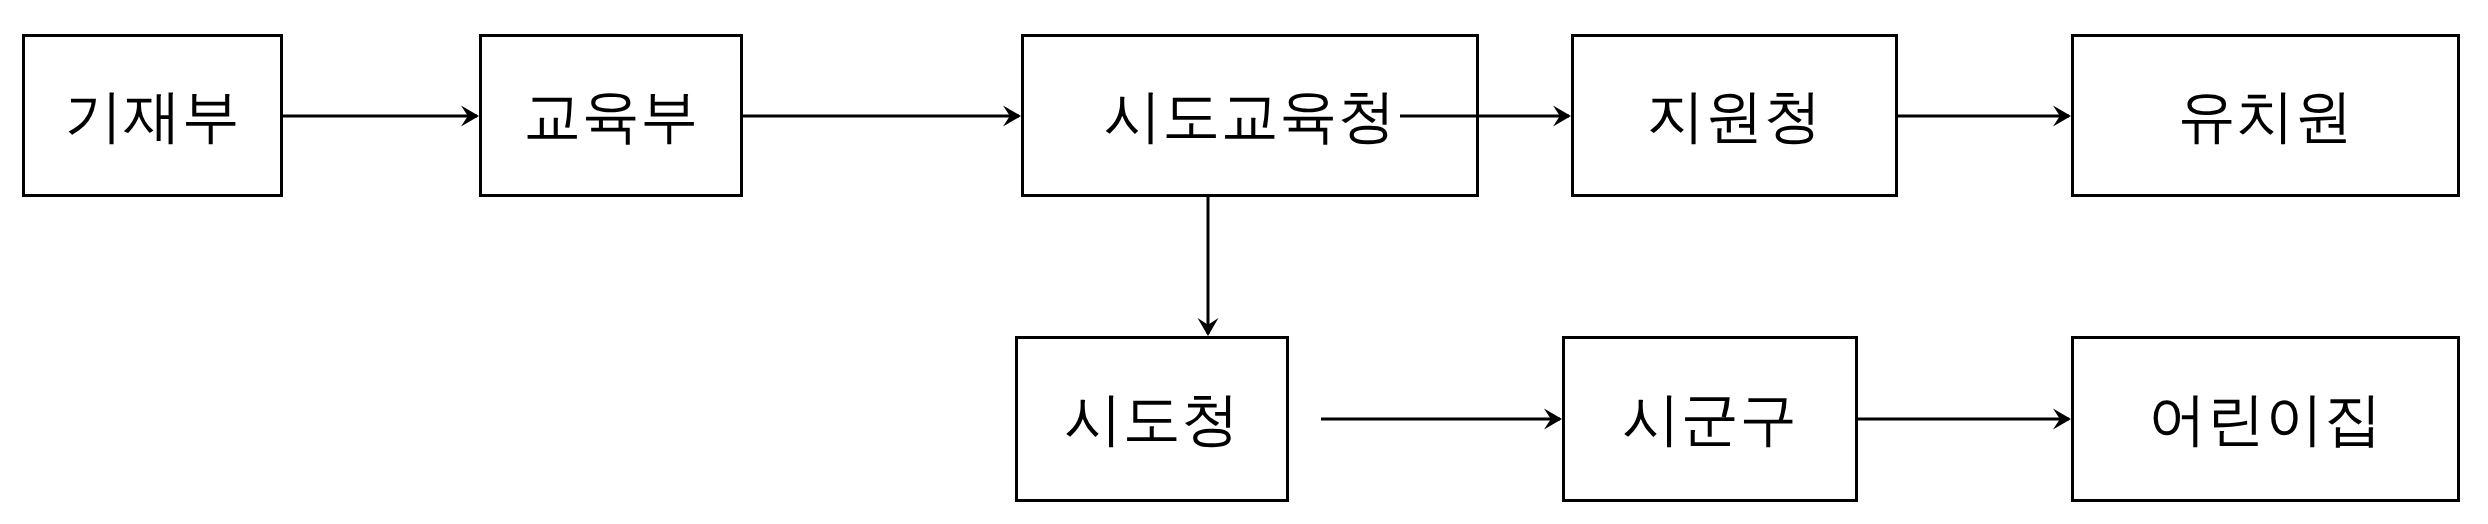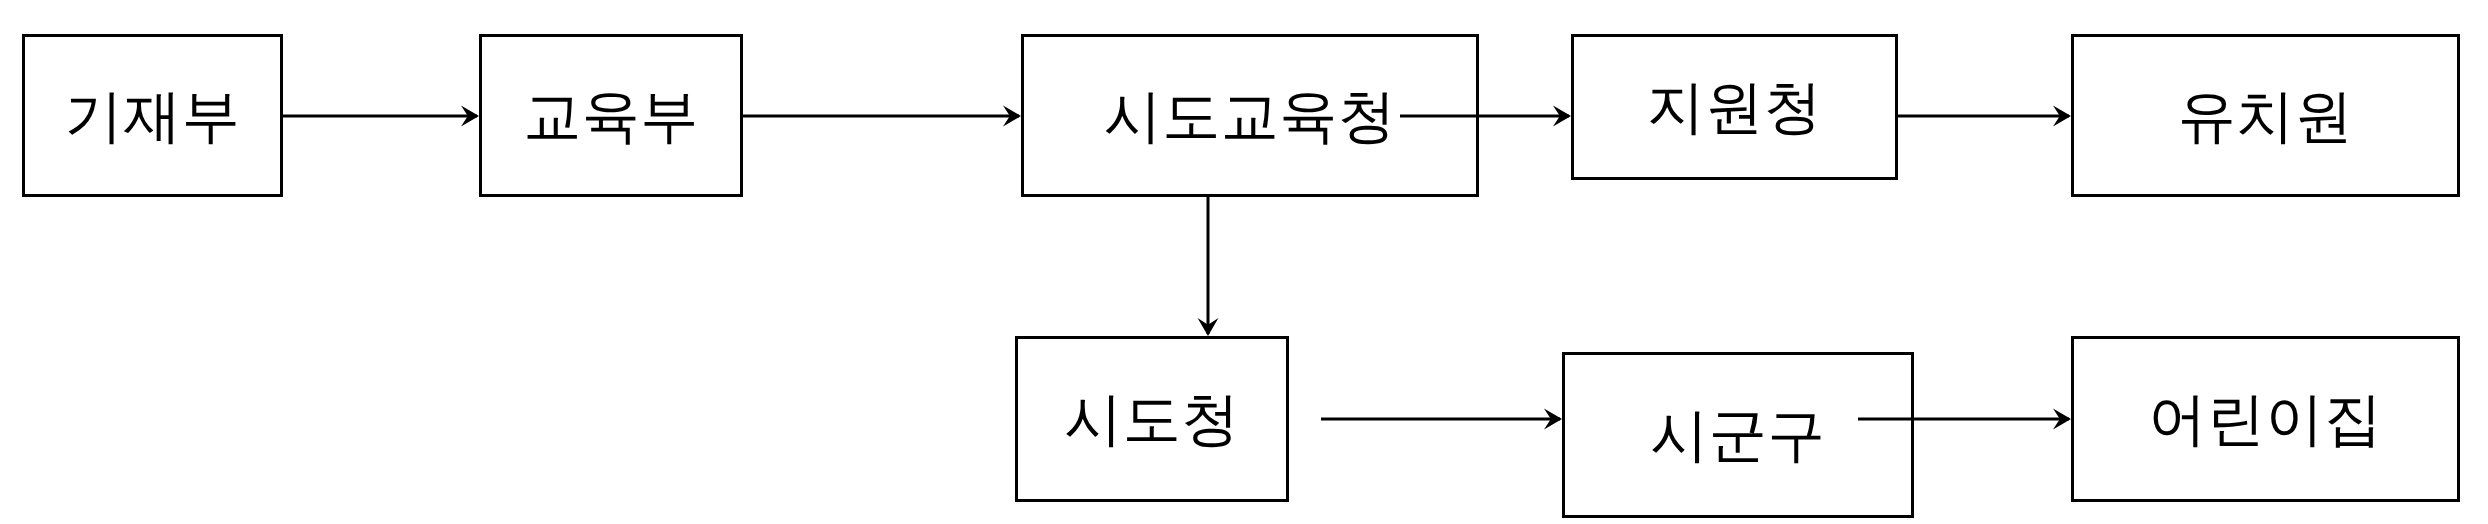"지원청" div.node { height: 146px -> 163px }
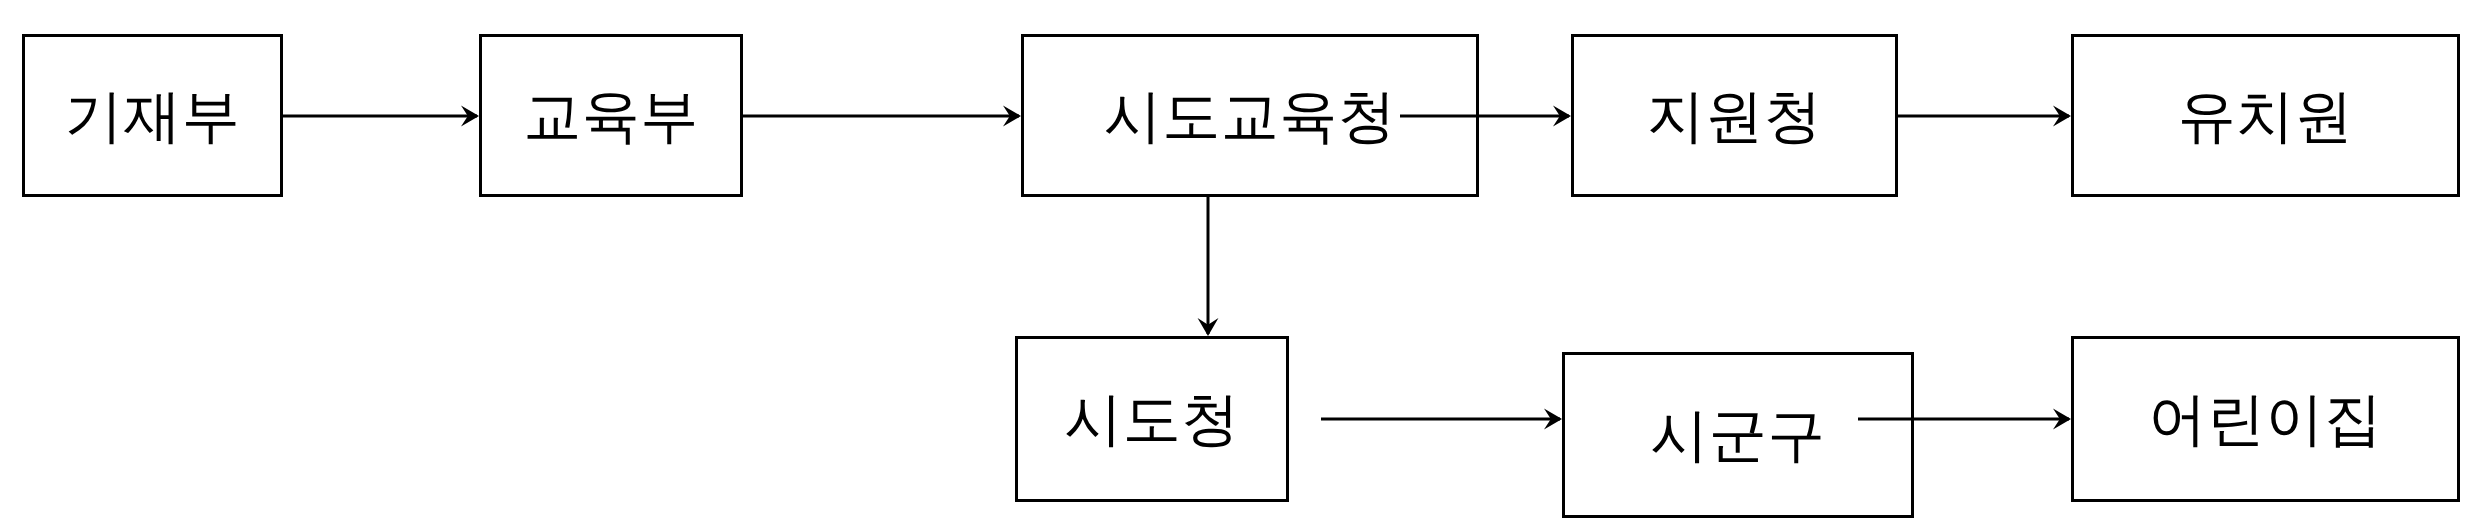"시군구" div.node { margin-top: 16px -> none; width: 352px -> 296px }
